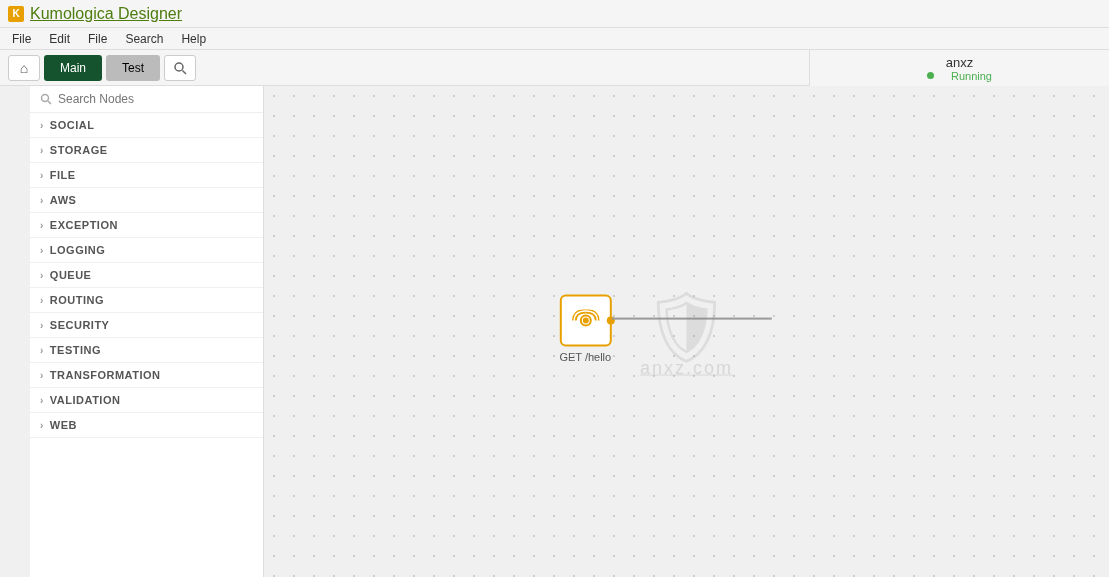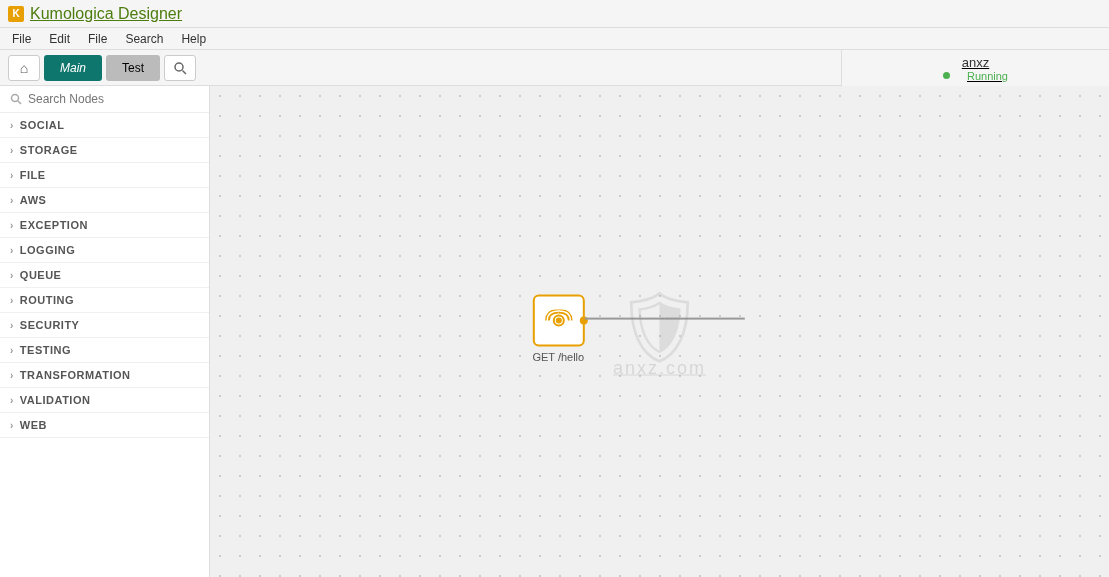"Main" .tab-btn.active { background: #0f766e -> #14532d; font-style: italic -> none }
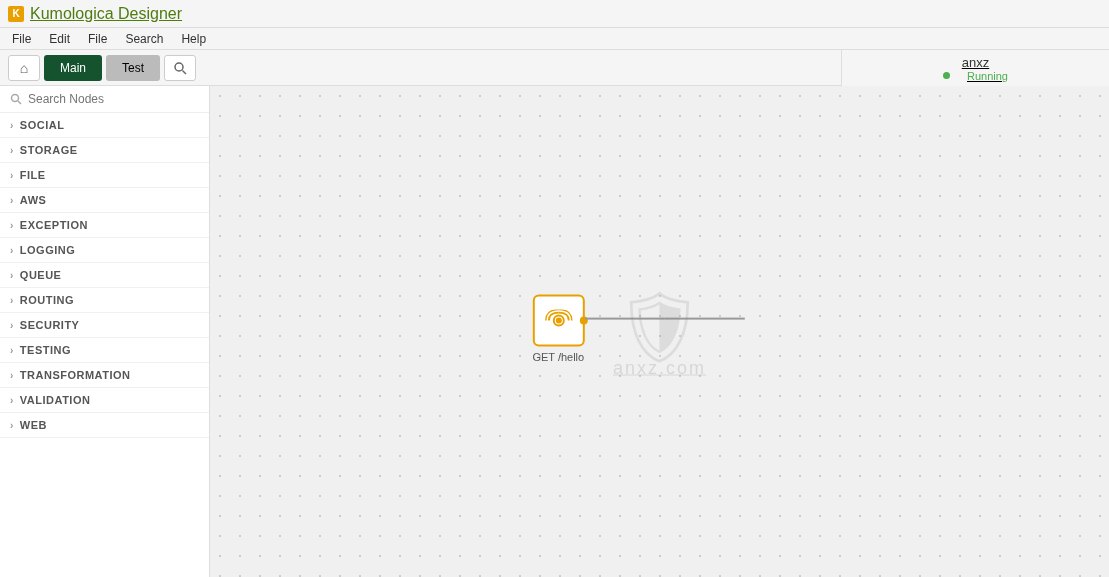"anxz" #status-area { text-decoration: underline -> none; width: 268px -> 300px }
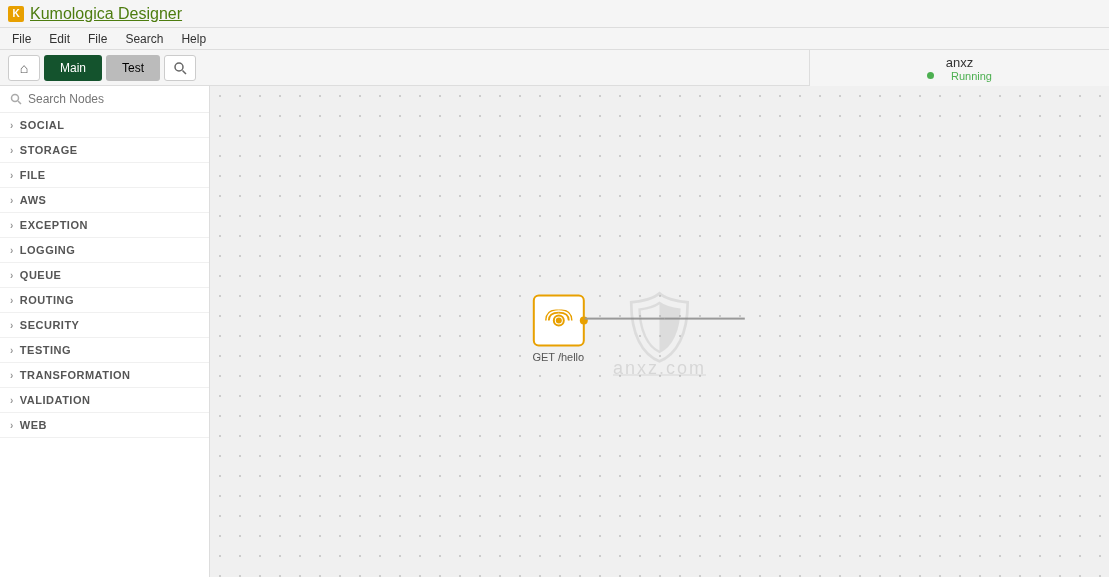"Search Nodes" #sidebar { margin-left: none -> 30px; width: 210px -> 234px }
